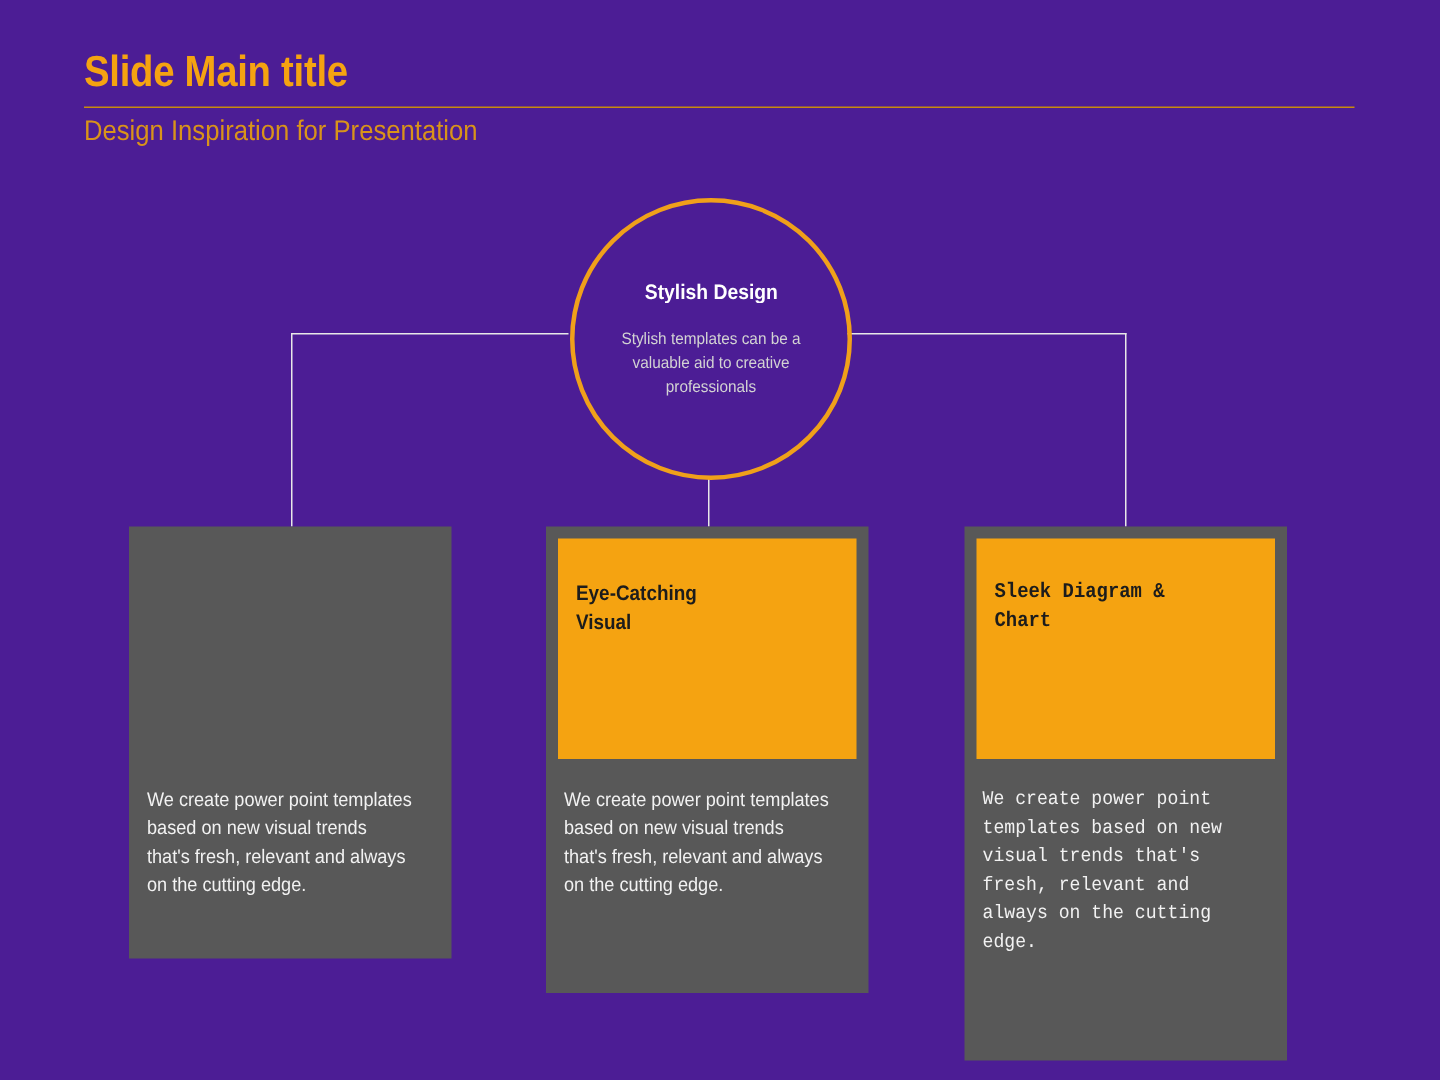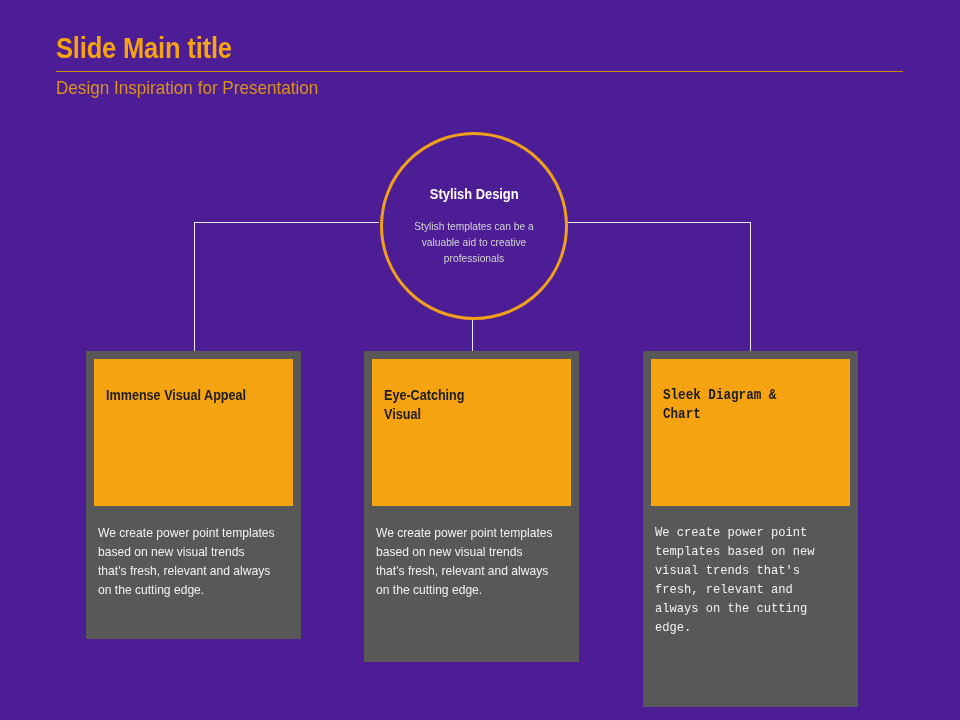"Immense Visual Appeal" div.card-panel { html: <div> <div>Immense Visual Appeal</div> </div> -> none }
